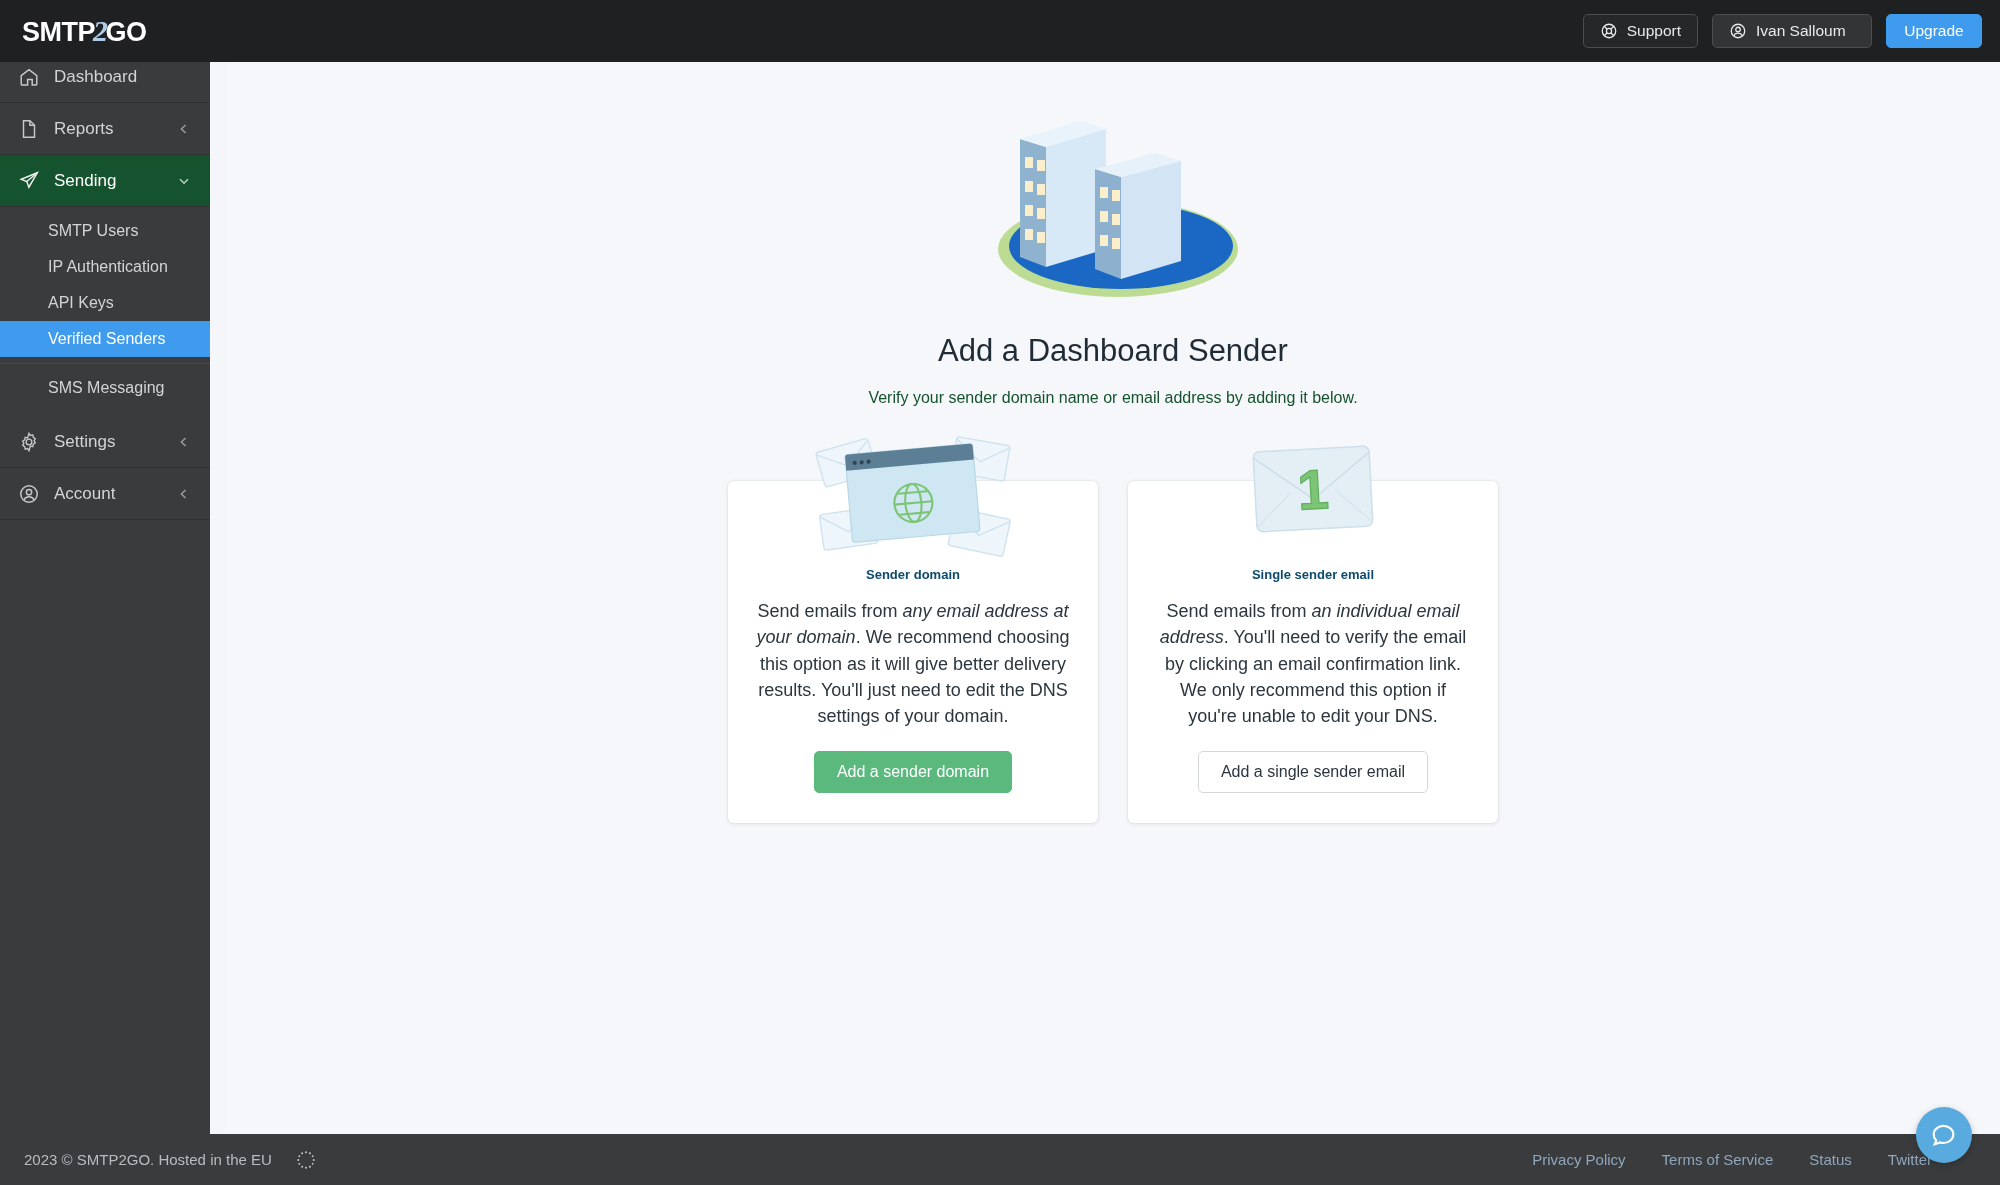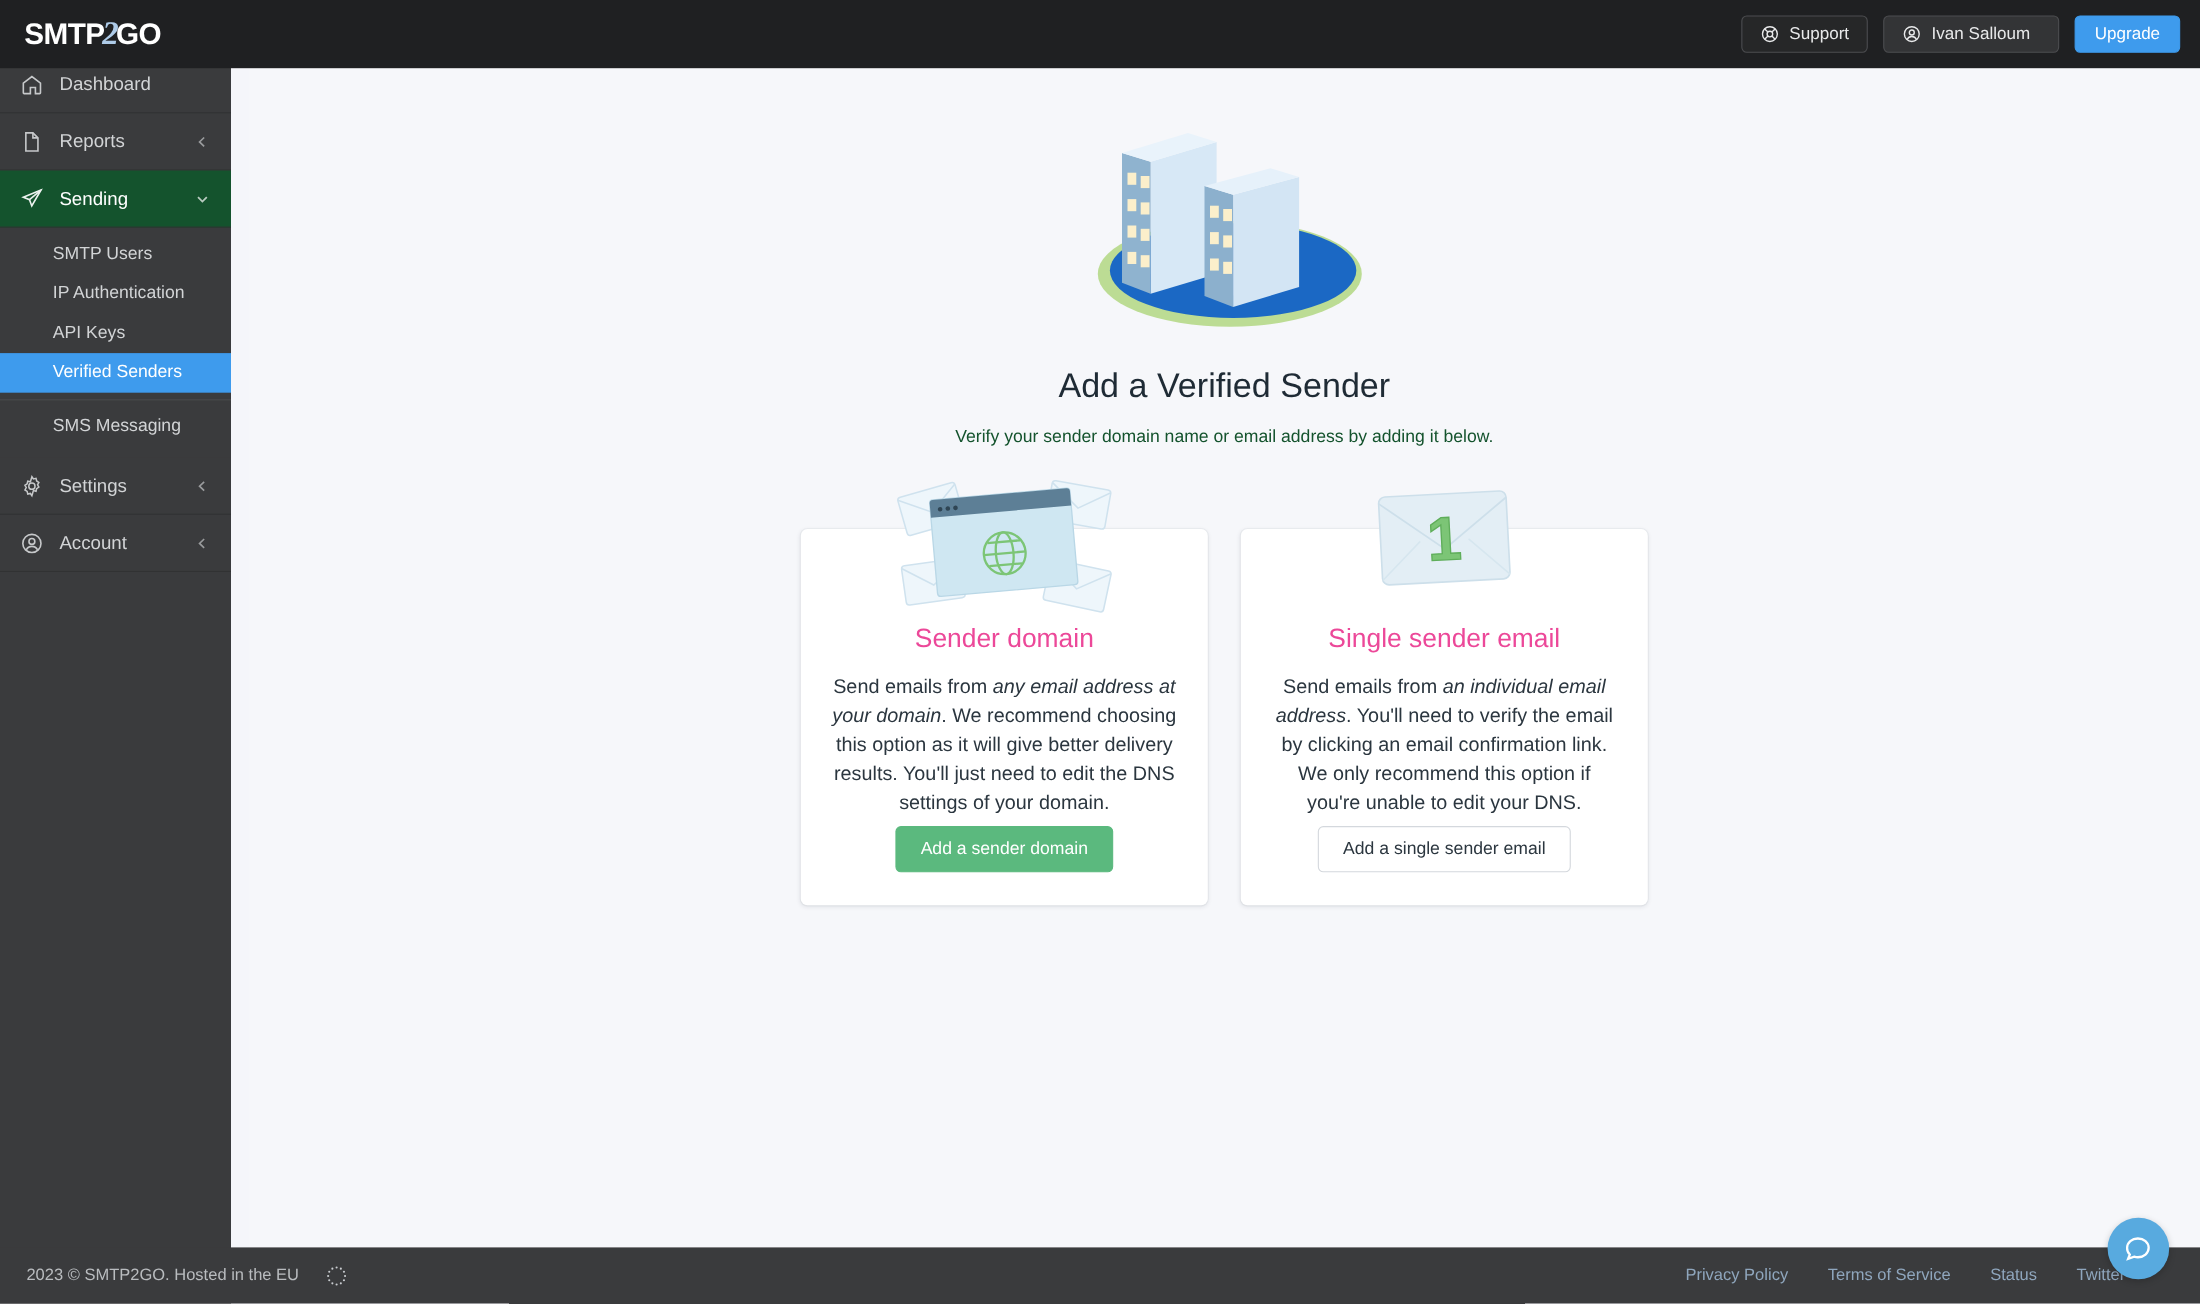"Add a Verified Sender" div.page-title { text: Verified -> Dashboard }
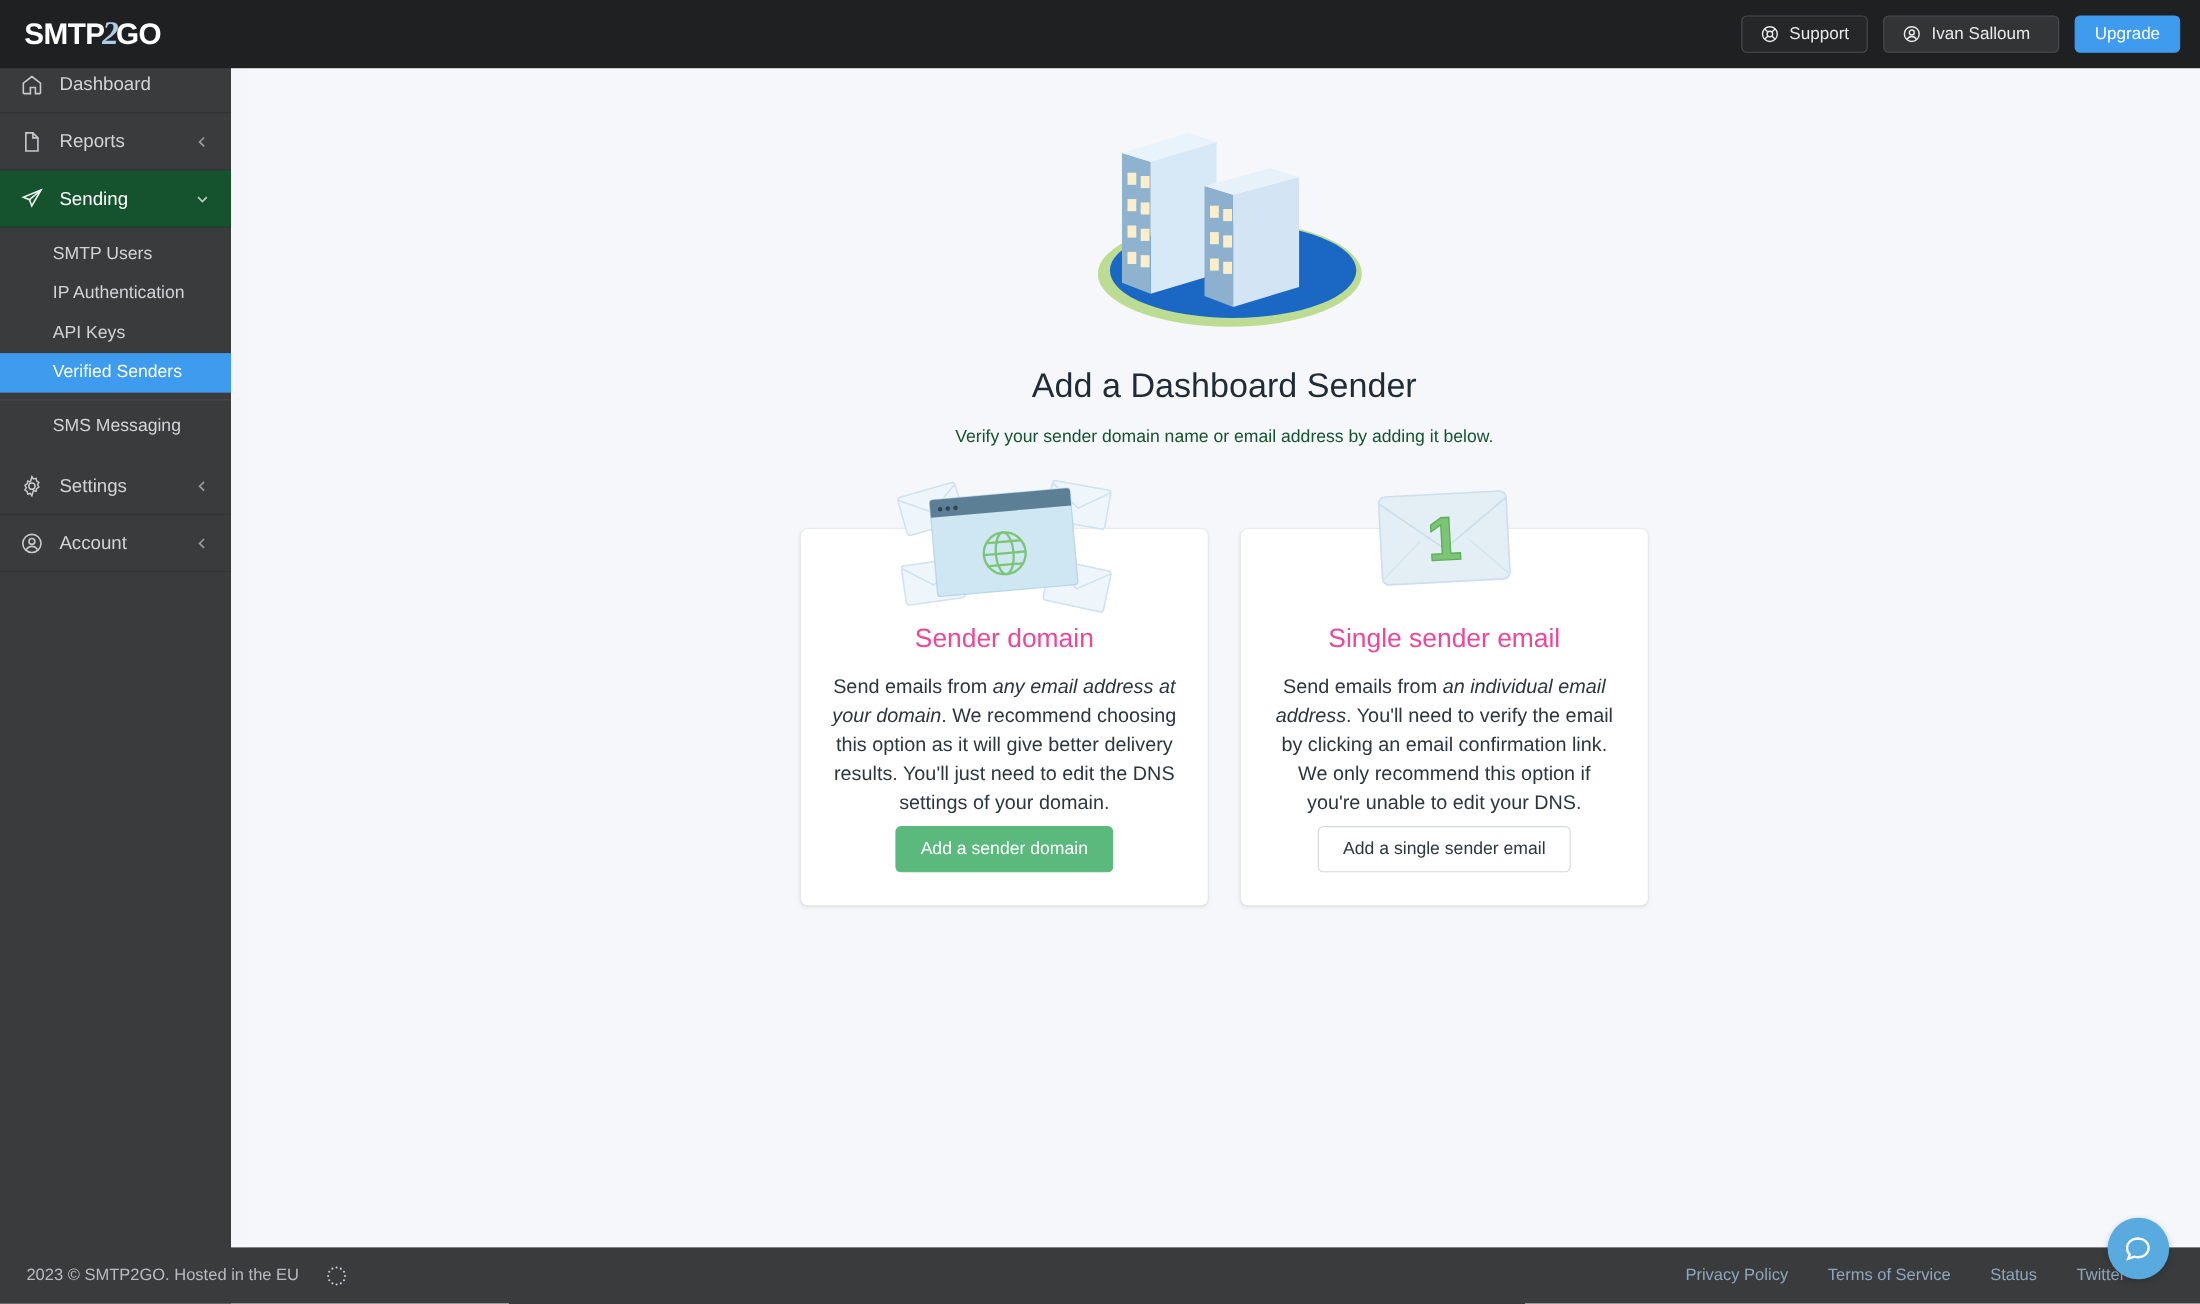"Sender domain" .card-title { color: #ec4899 -> #0c4a6e; font-size: 24px -> 13px; font-weight: normal -> bold }
